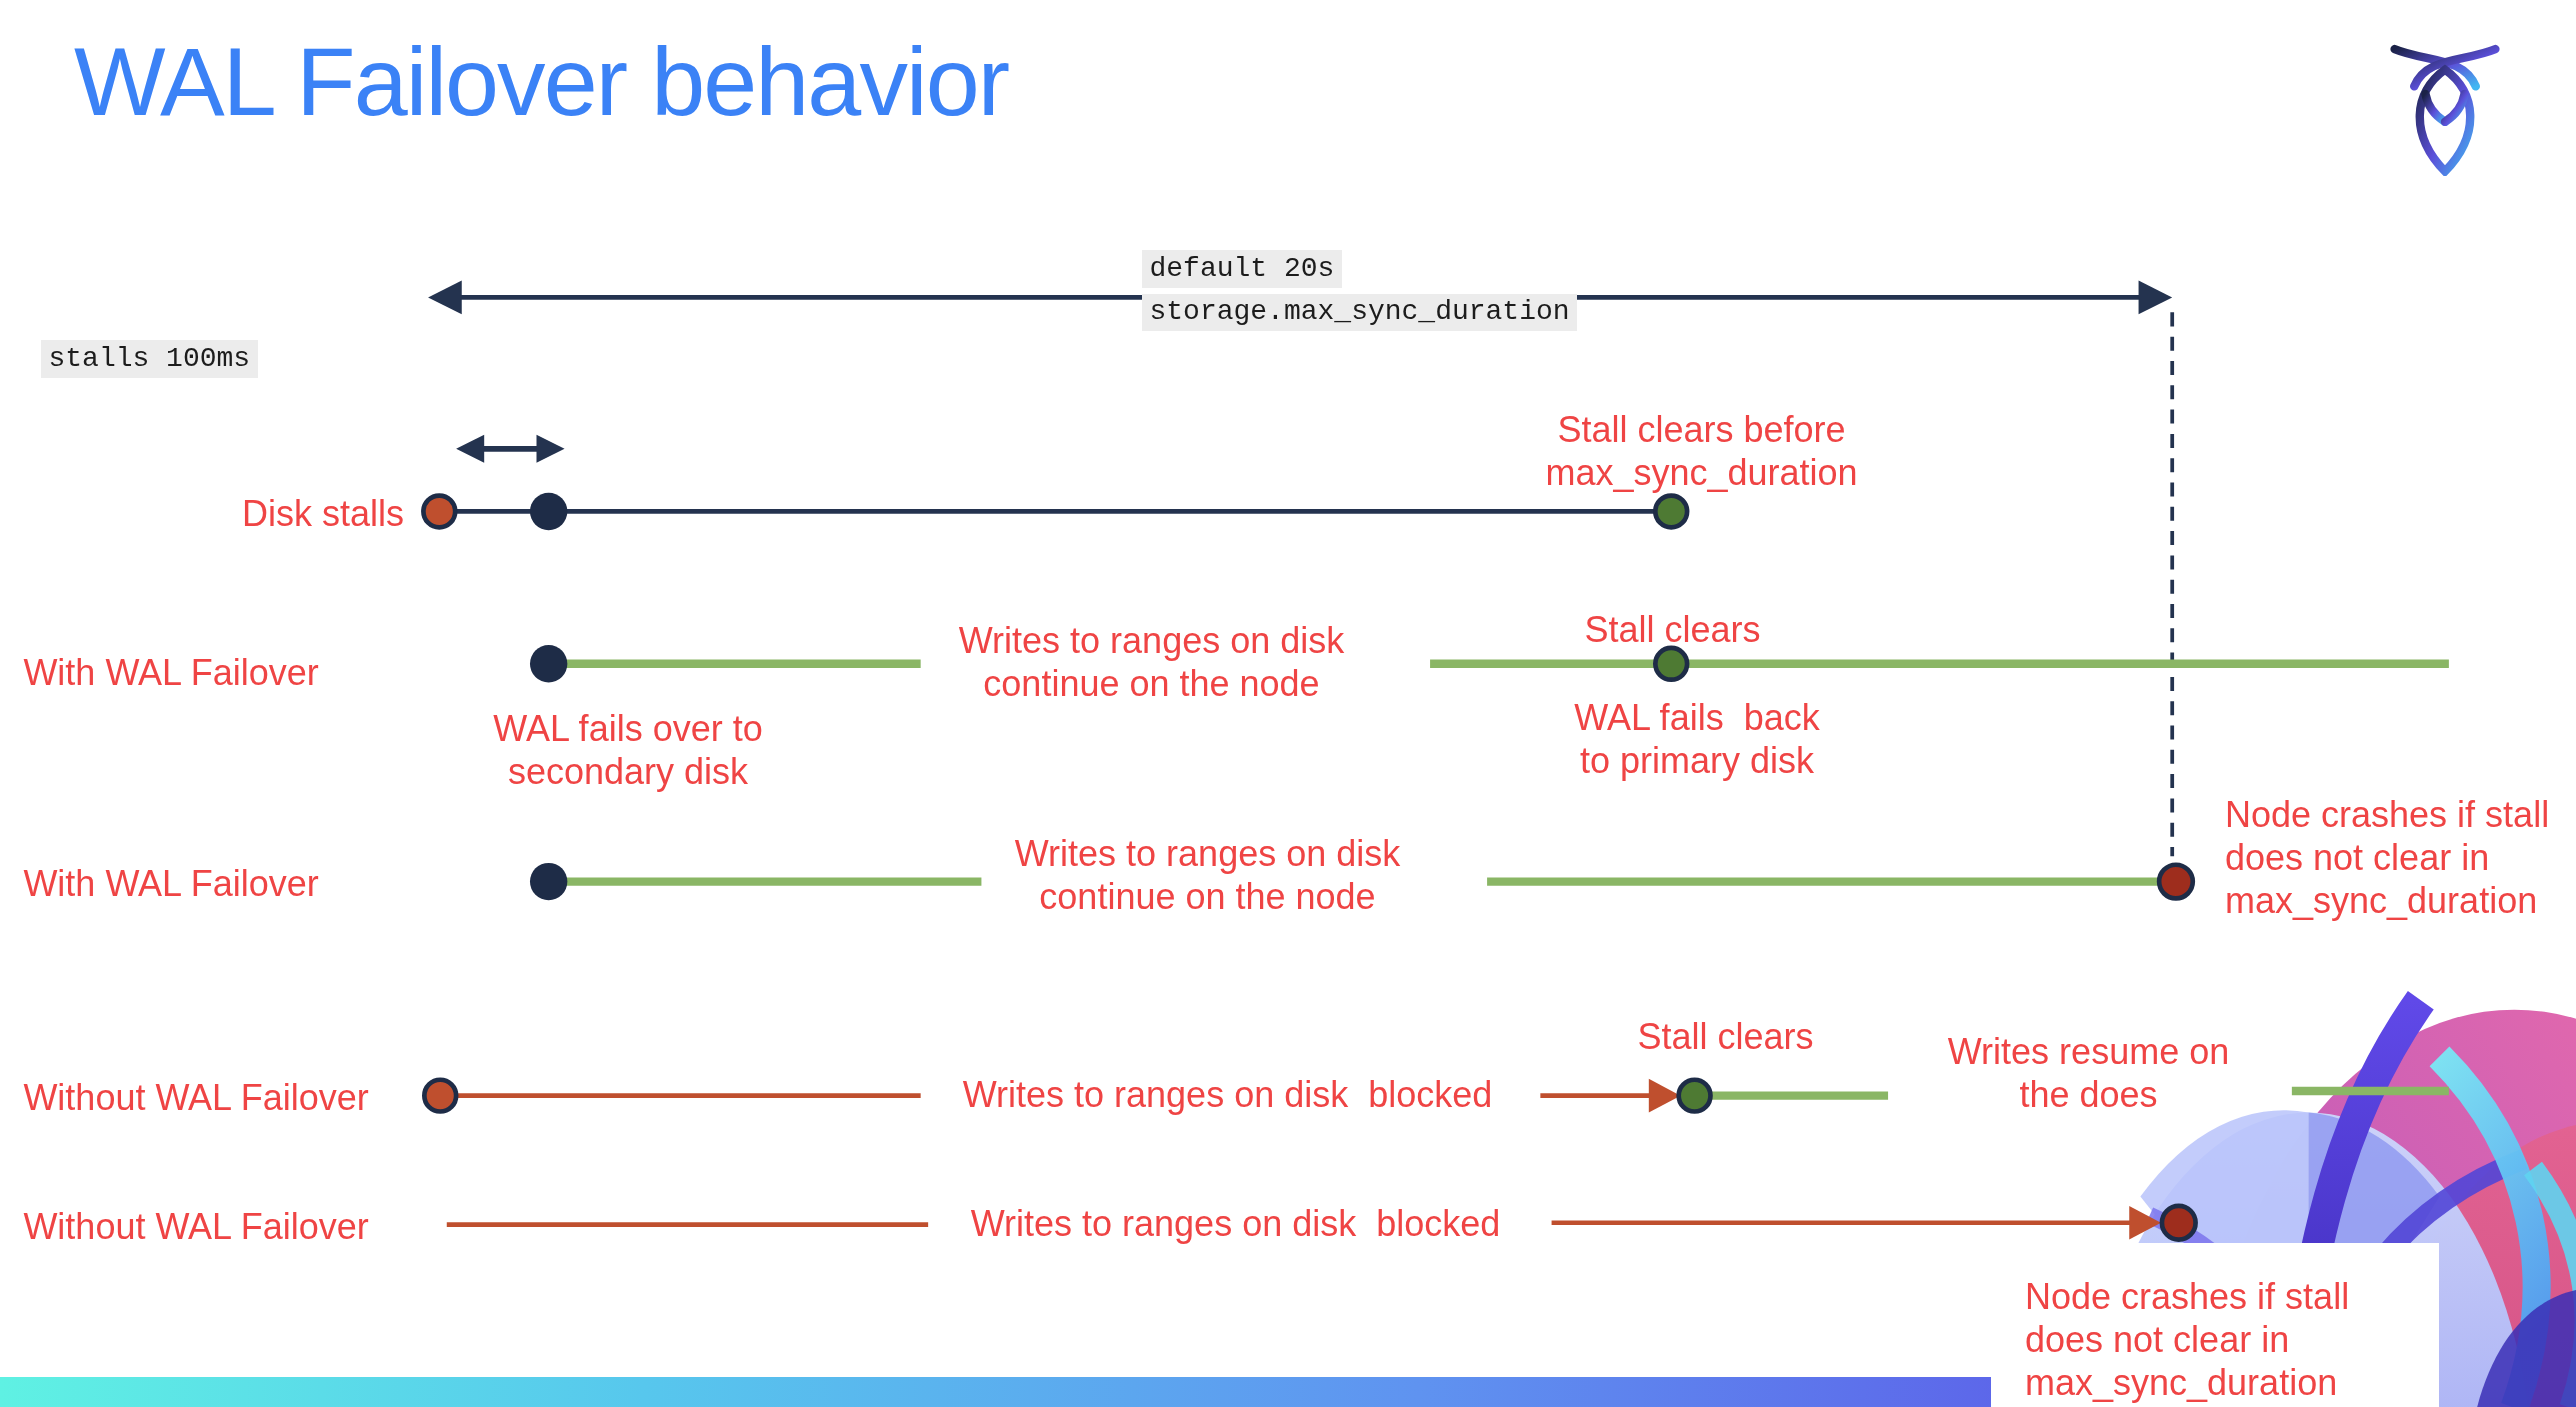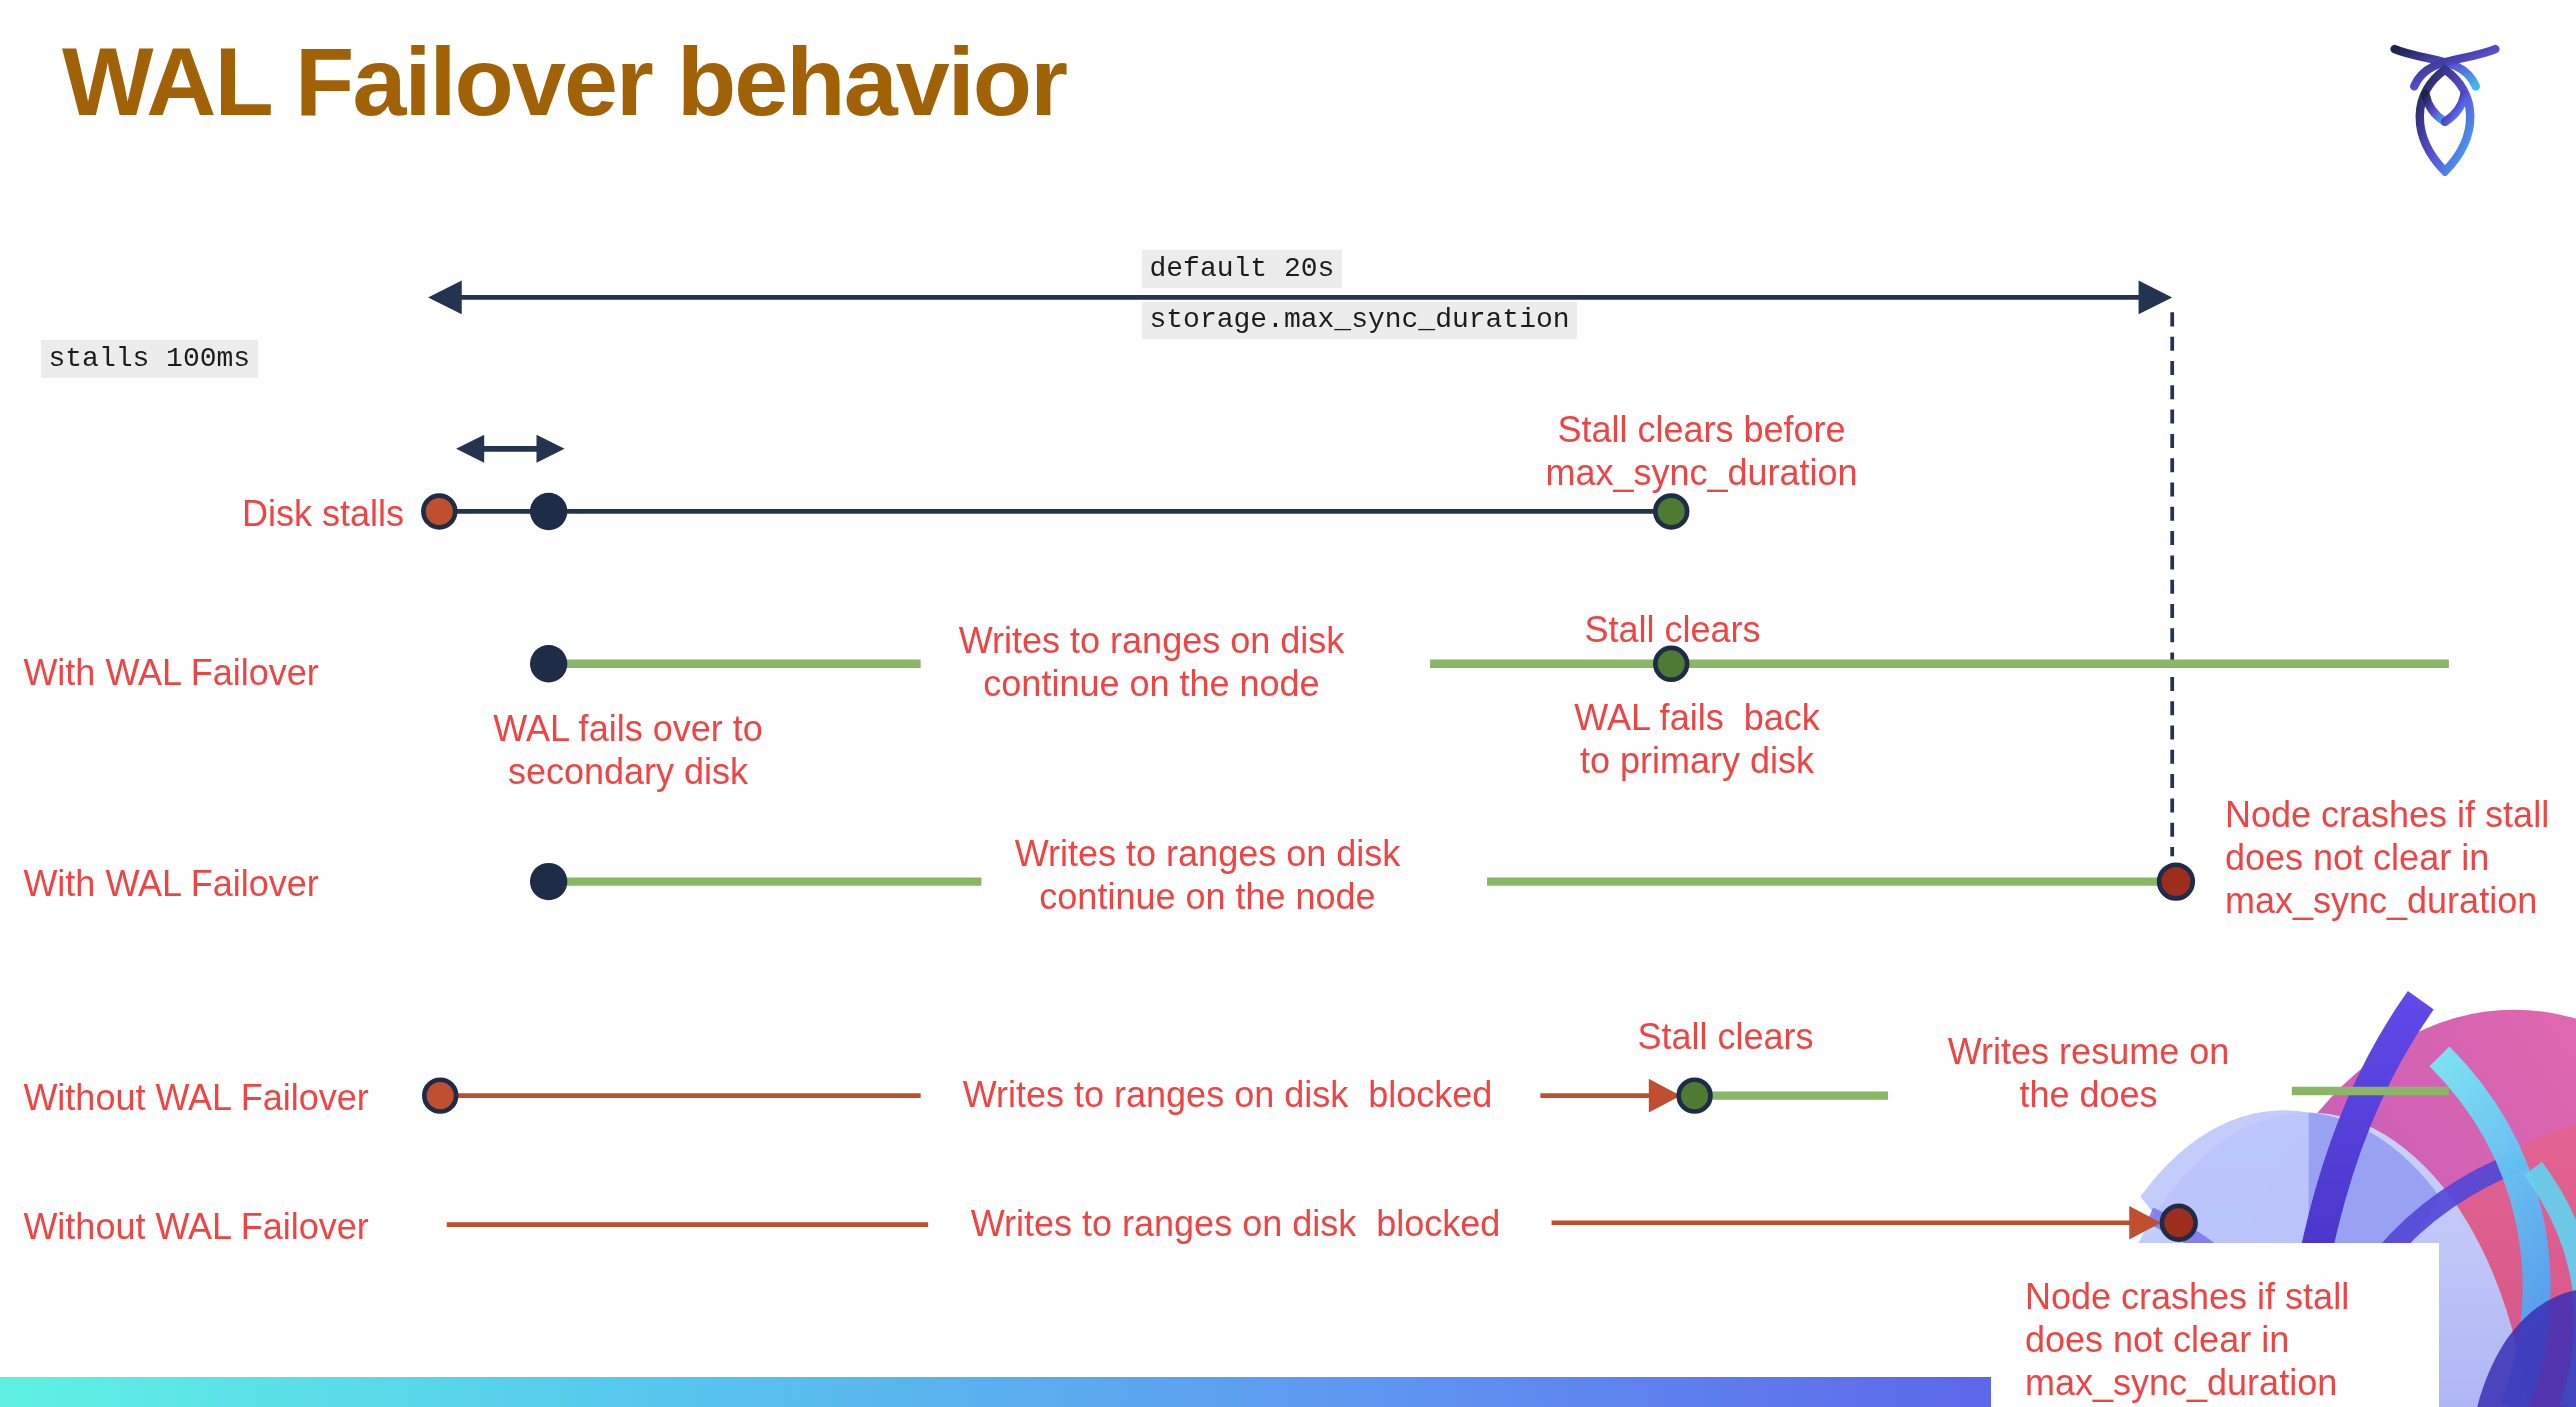"WAL Failover behavior" .title { color: #a16207 -> #3b82f6; font-weight: 700 -> 400; left: 62px -> 74px }
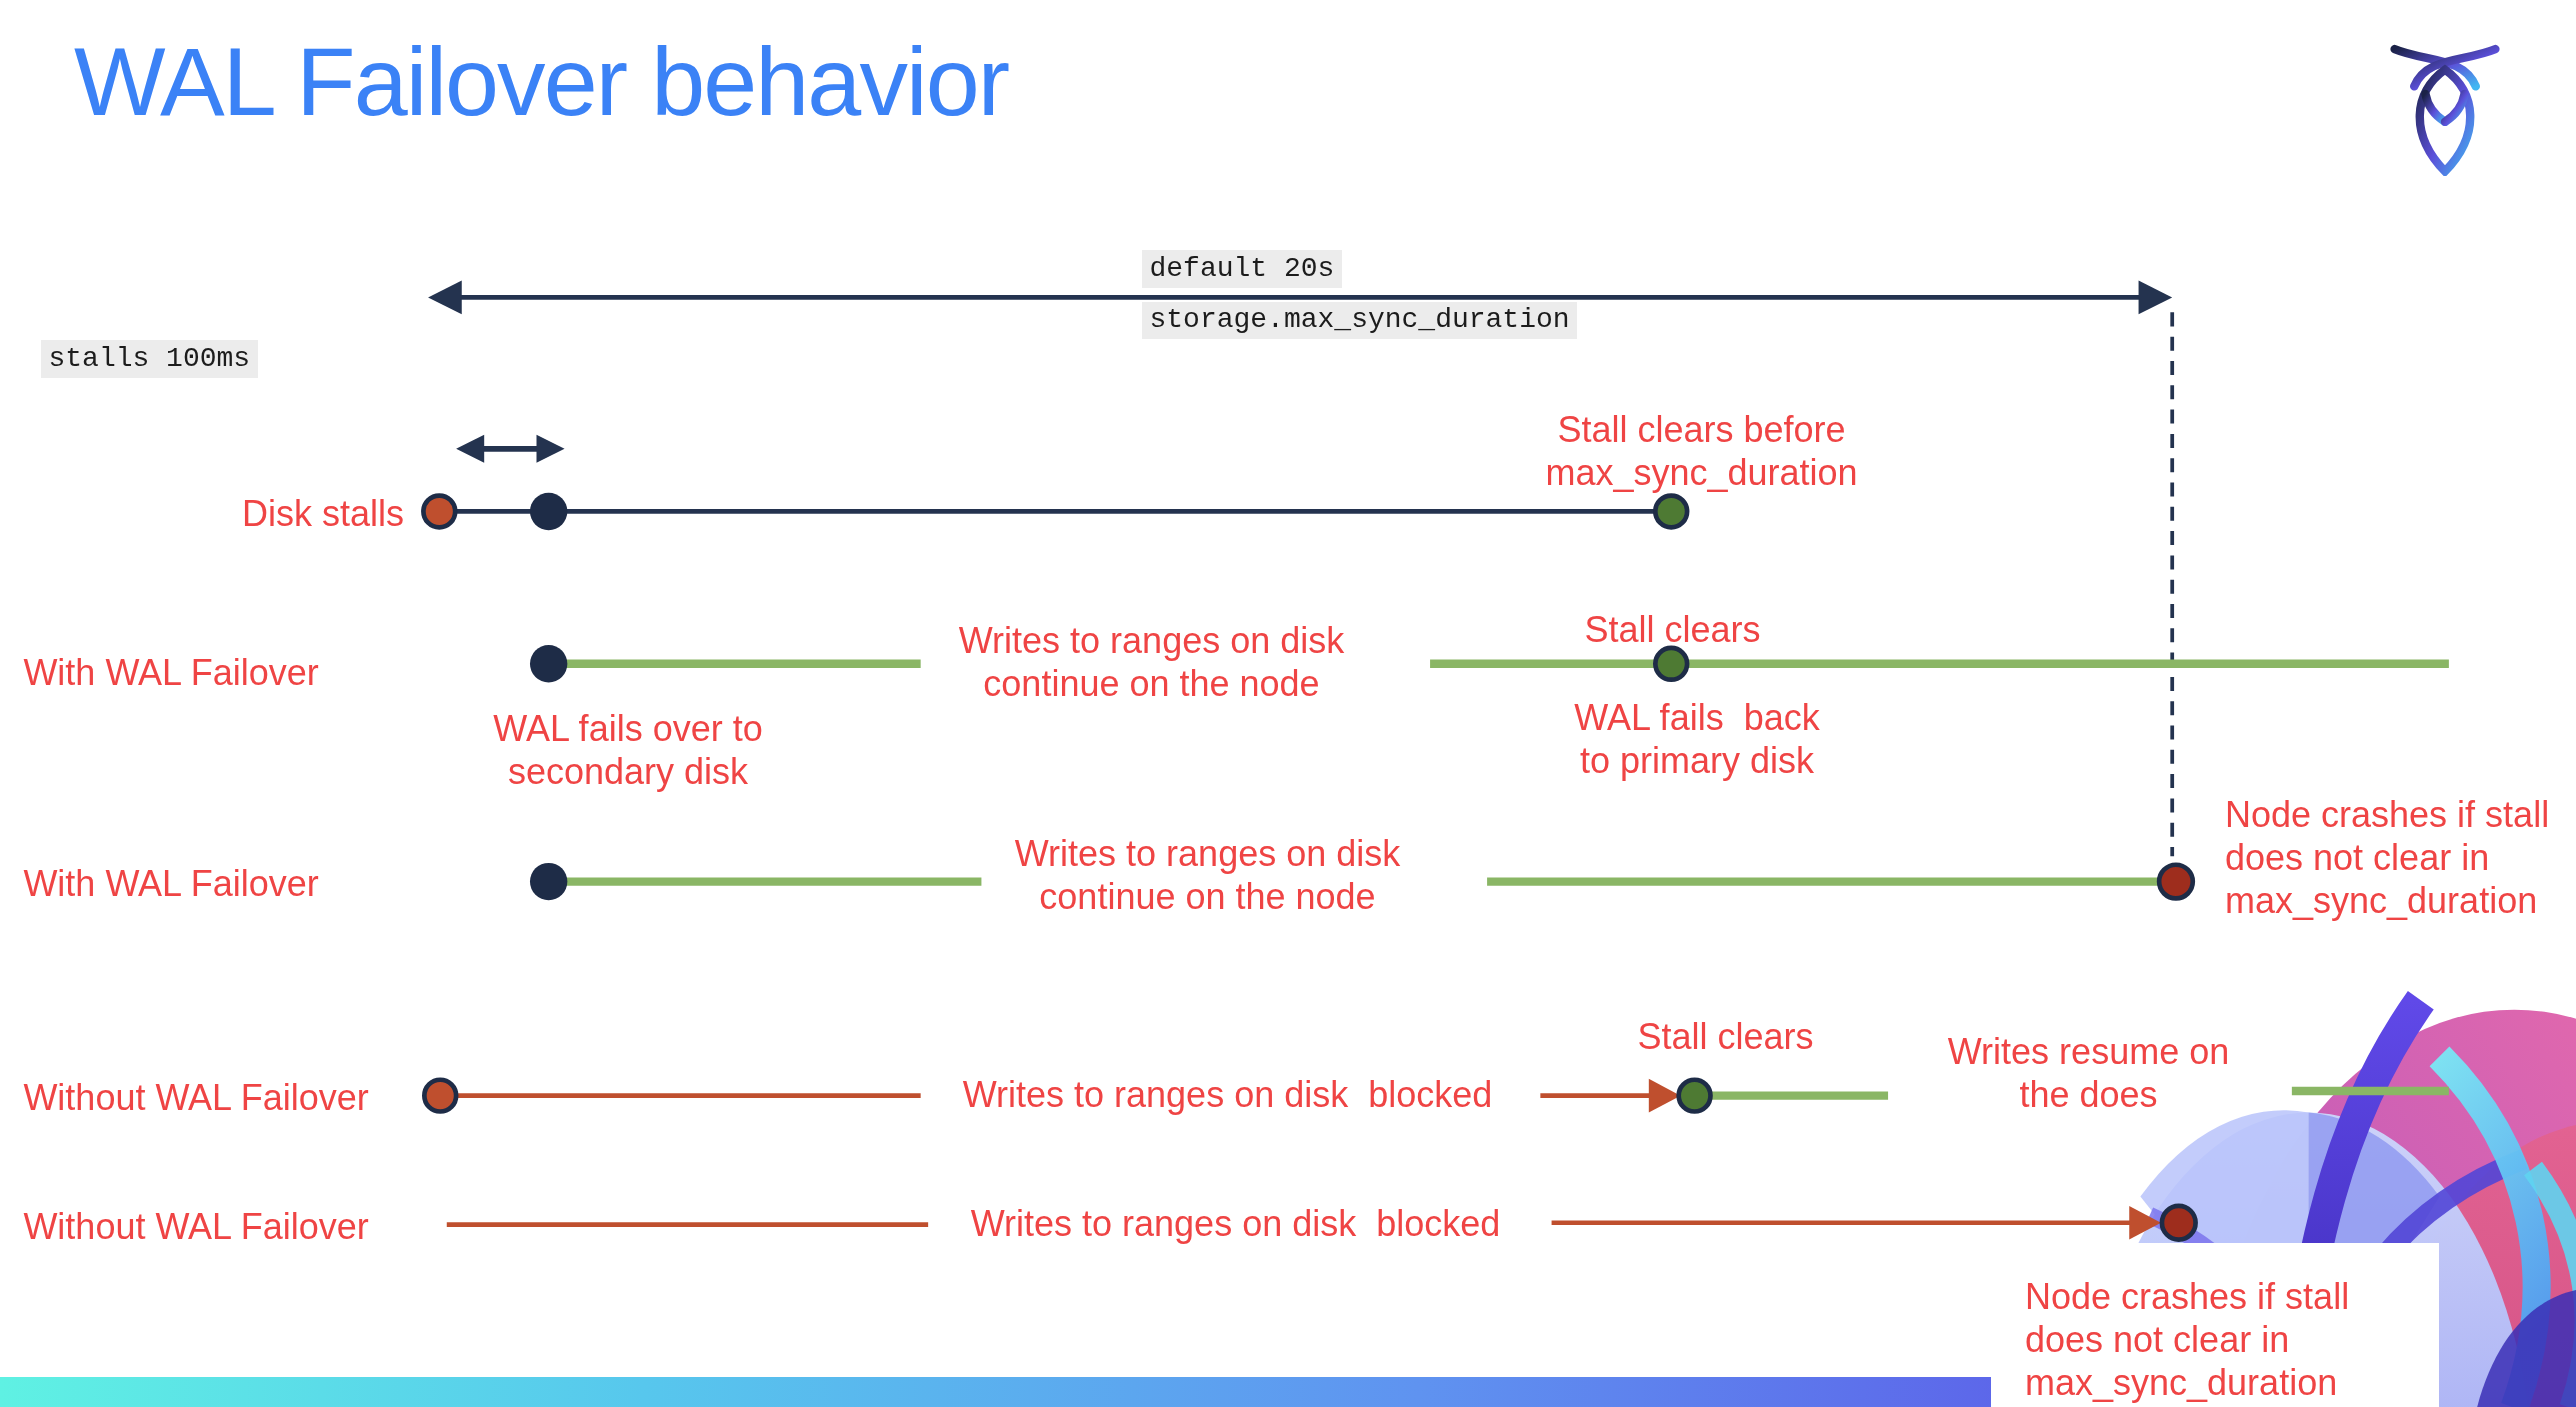"default 20s" .code span { margin-bottom: 14px -> 6px }
